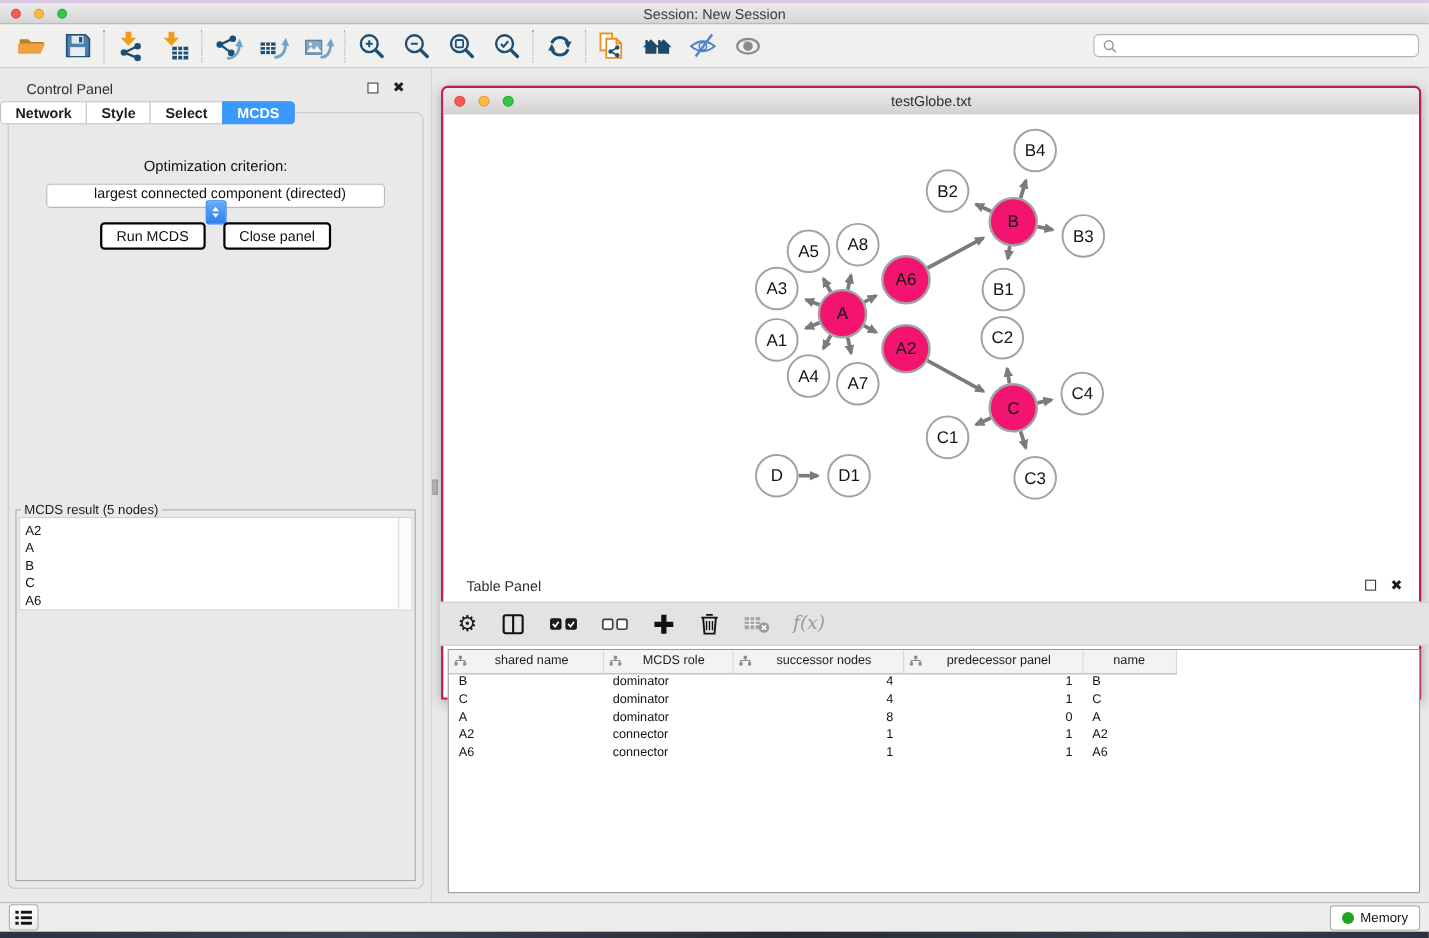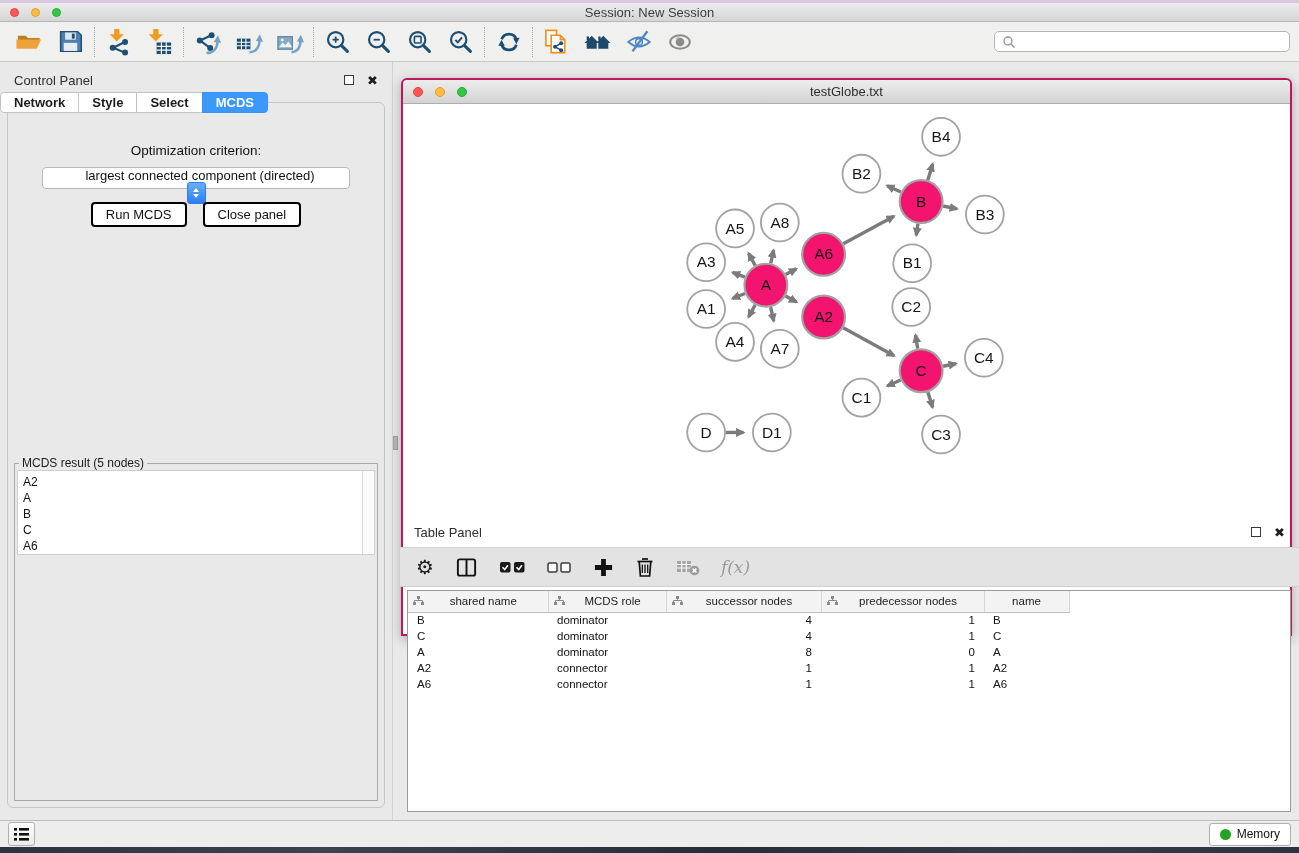"Control Panel" .panel-header { padding: 0 14px -> 0 24px }
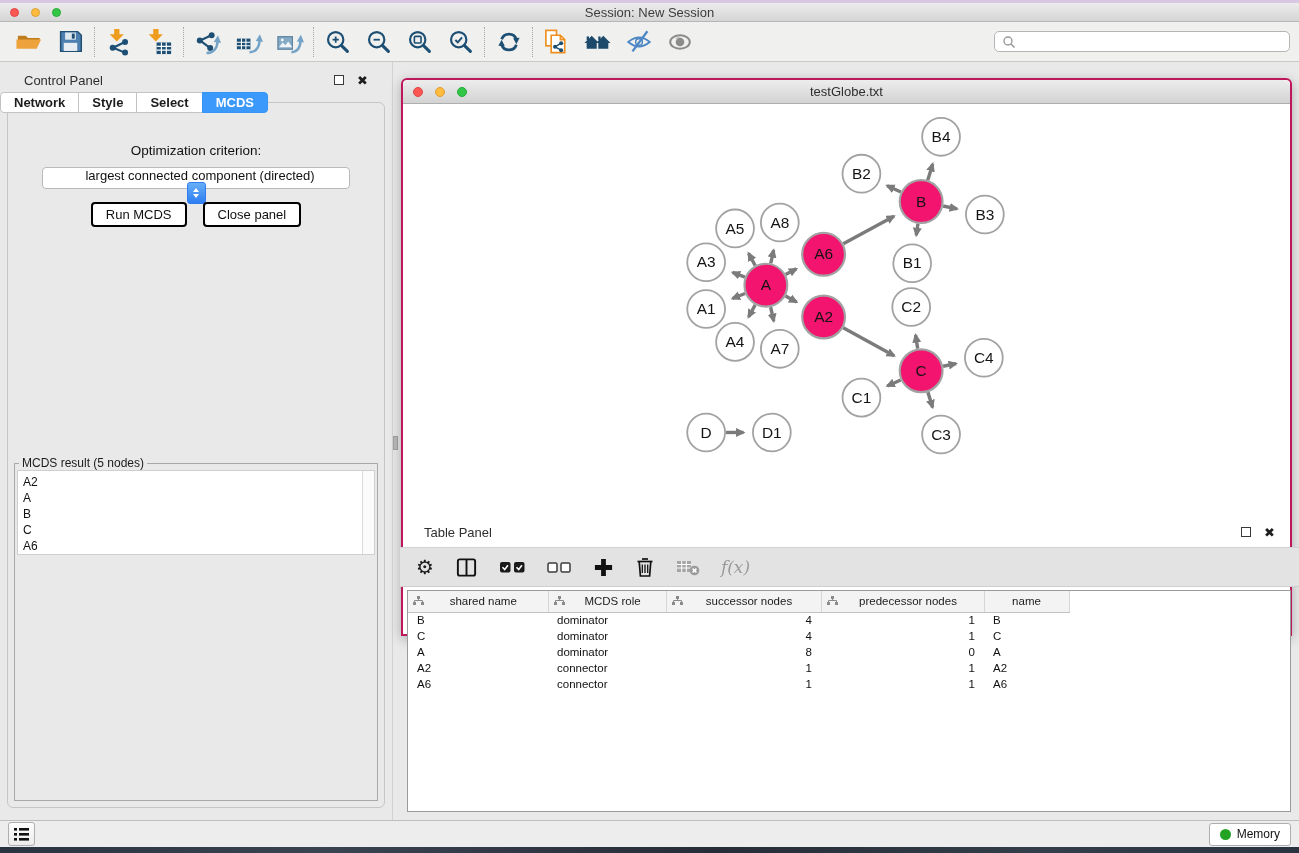"predecessor nodes" span.th-label { text: nodes -> panel }
